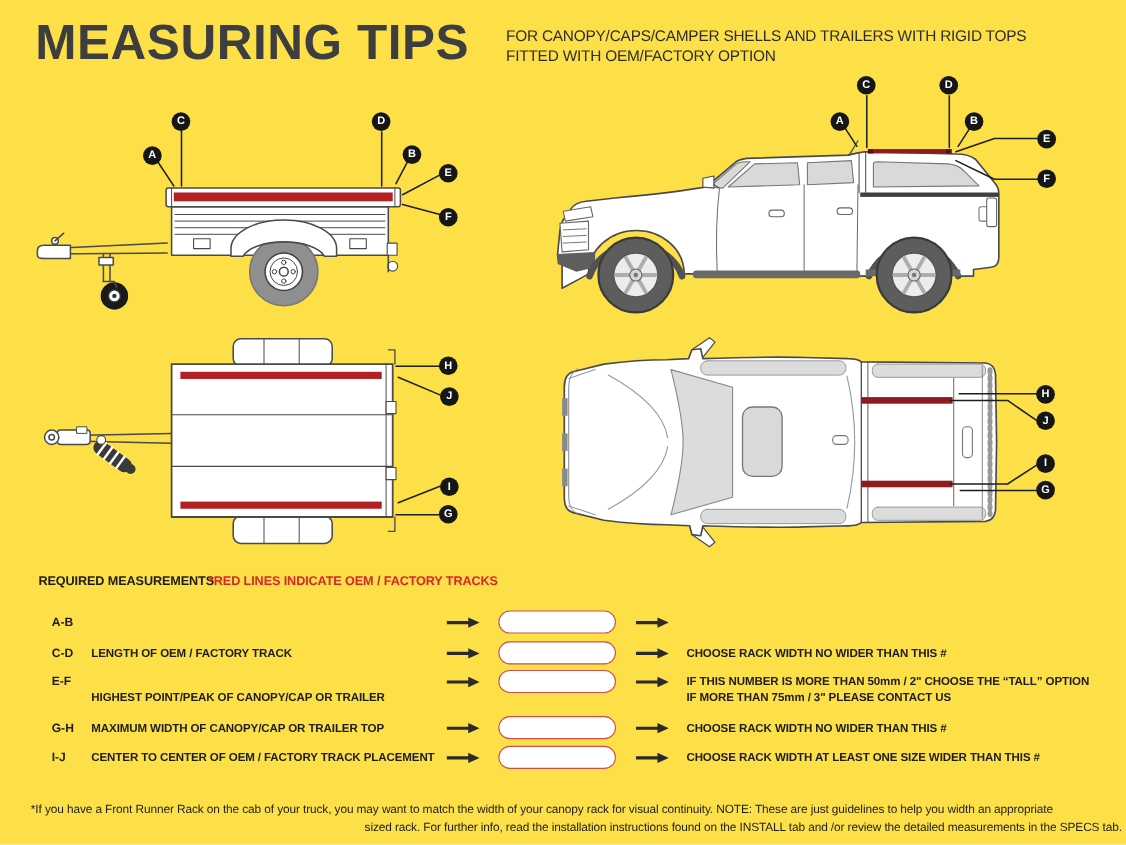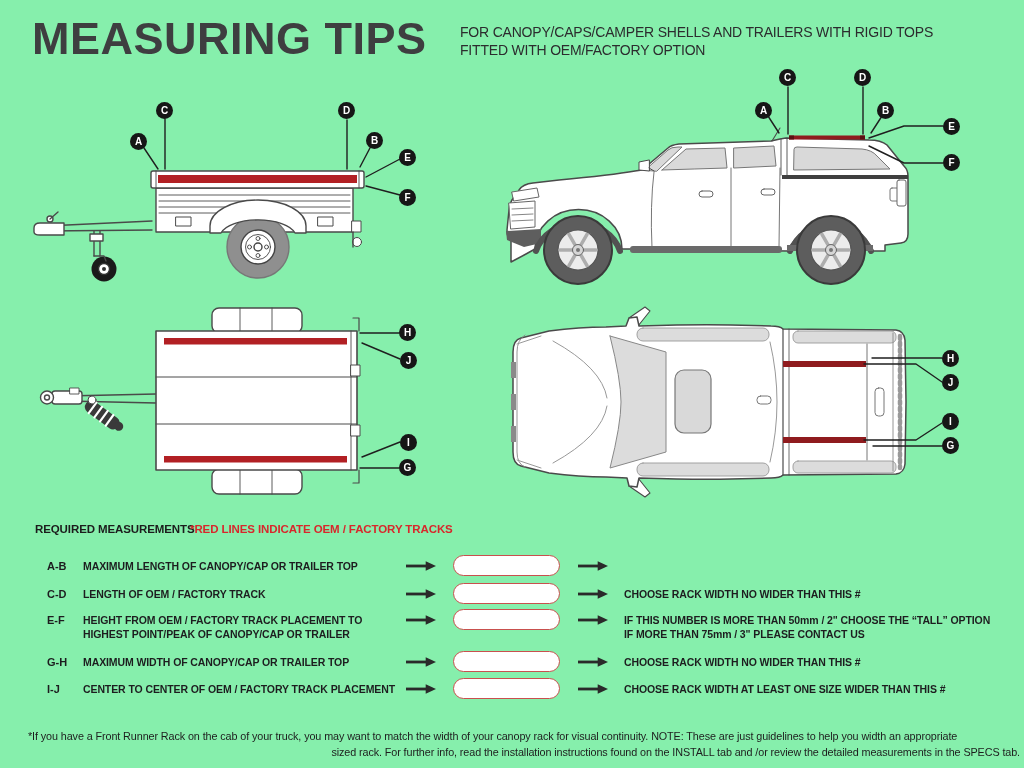"MEASURING TIPS" #page { background: #86efac -> #fde047 }
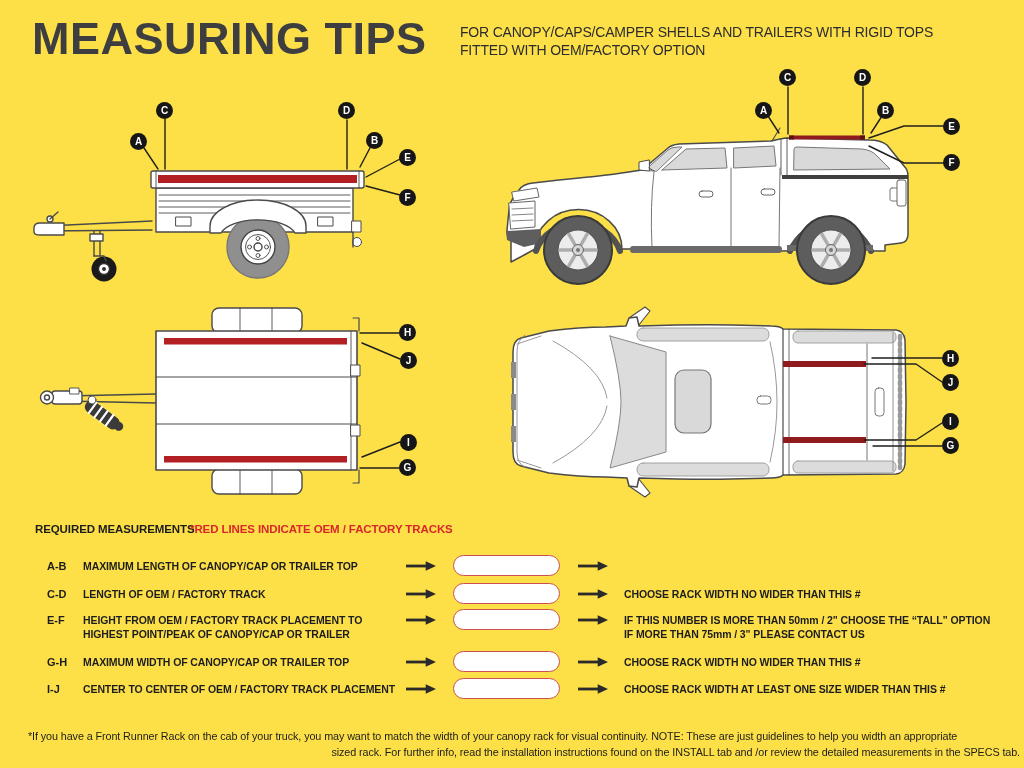"MAXIMUM LENGTH OF CANOPY/CAP OR" span.m-desc { html: <span>MAXIMUM LENGTH OF CANOPY/CAP OR TRAILER TOP</span> -> none }
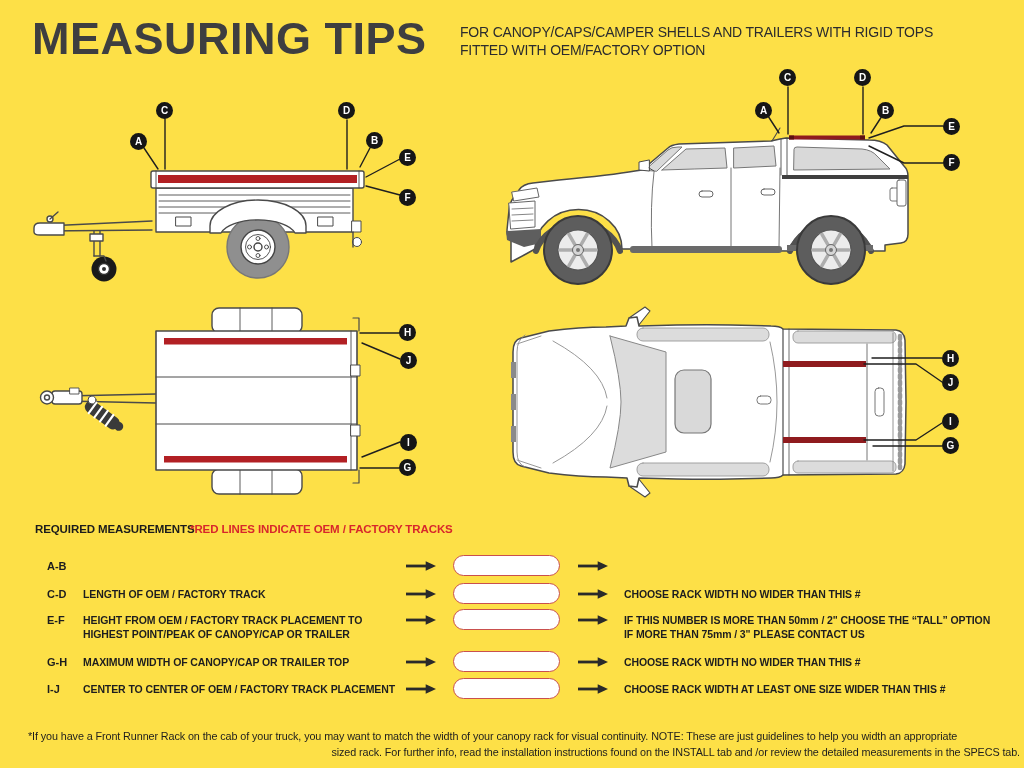"HEIGHT FROM OEM / FACTORY" span { html: <span>HEIGHT FROM OEM / FACTORY TRACK PLACEMENT TO</span> -> none }
